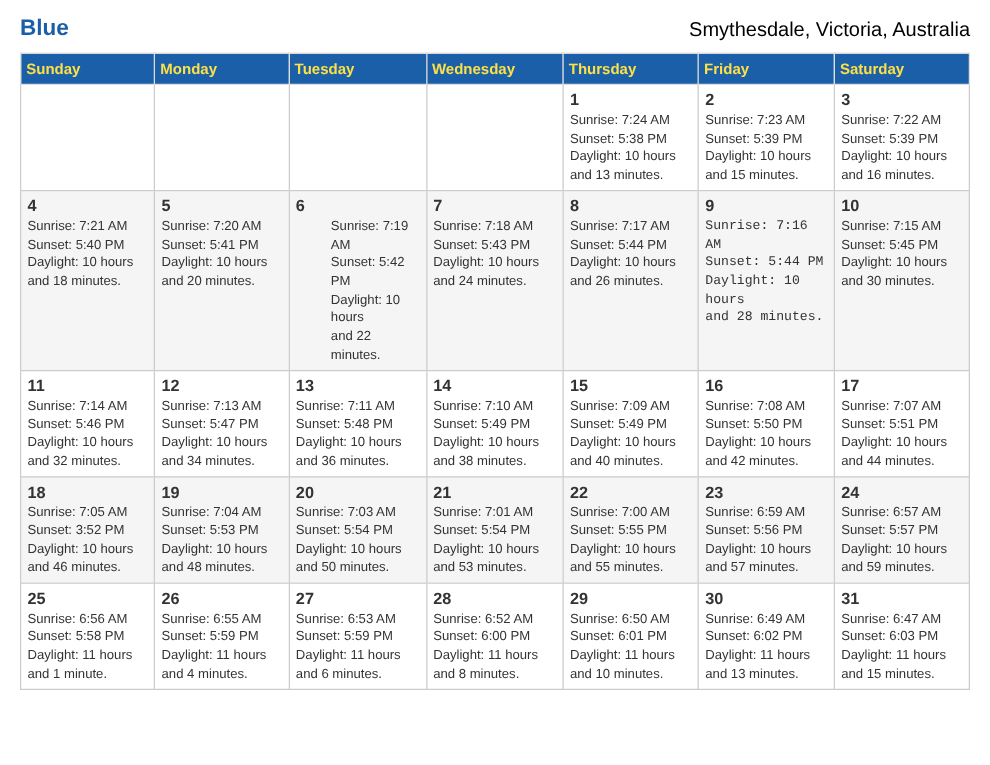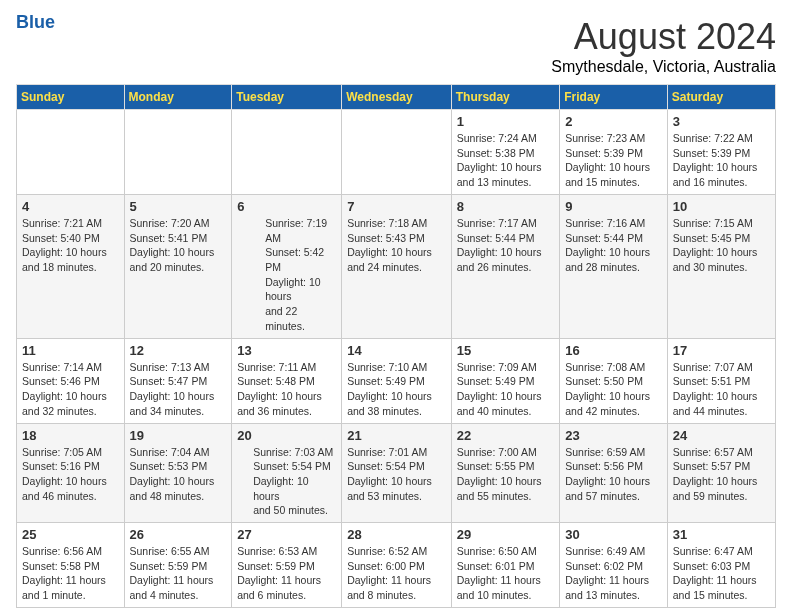"August 2024" div.calendar-title { html: <div>August 2024</div> -> none }
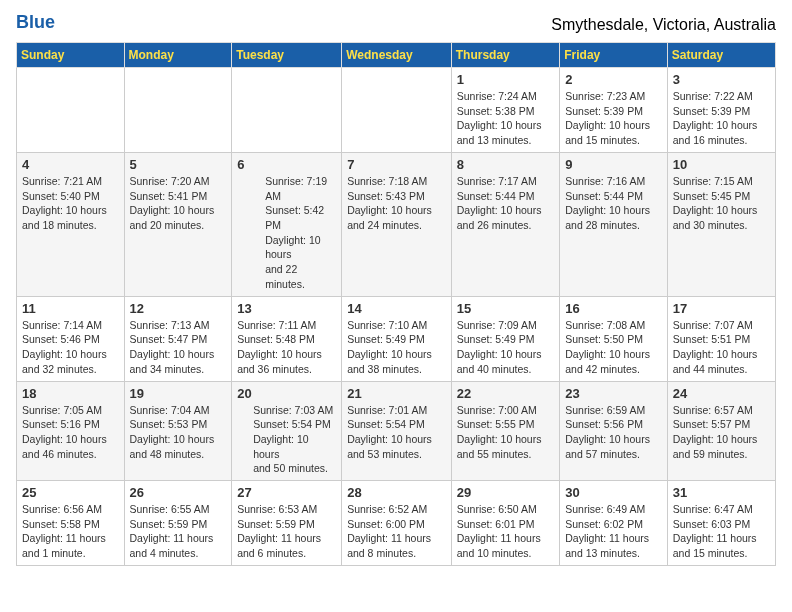"Sunrise: 7:16 AM" div.day-info { font-family: none -> Liberation Mono, monospace }
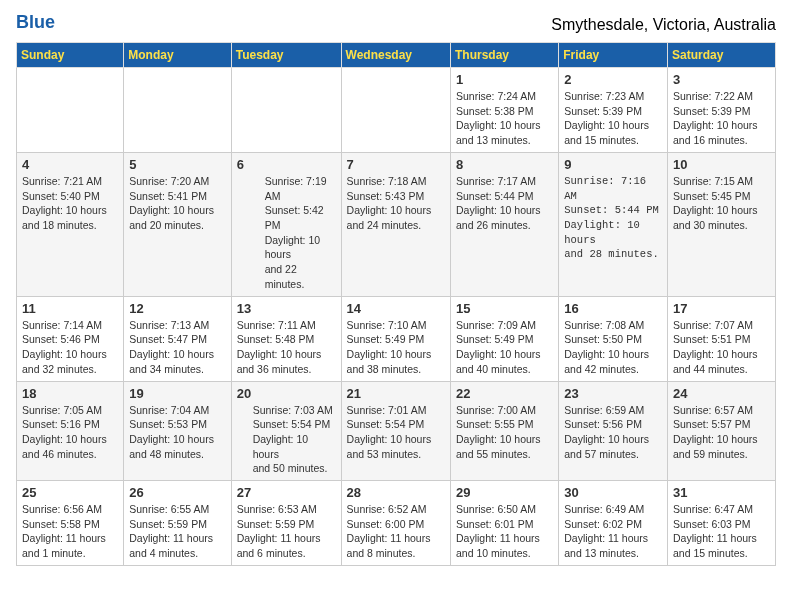"Sunrise: 7:05 AM" div.day-info { text: 5:16 -> 3:52 }
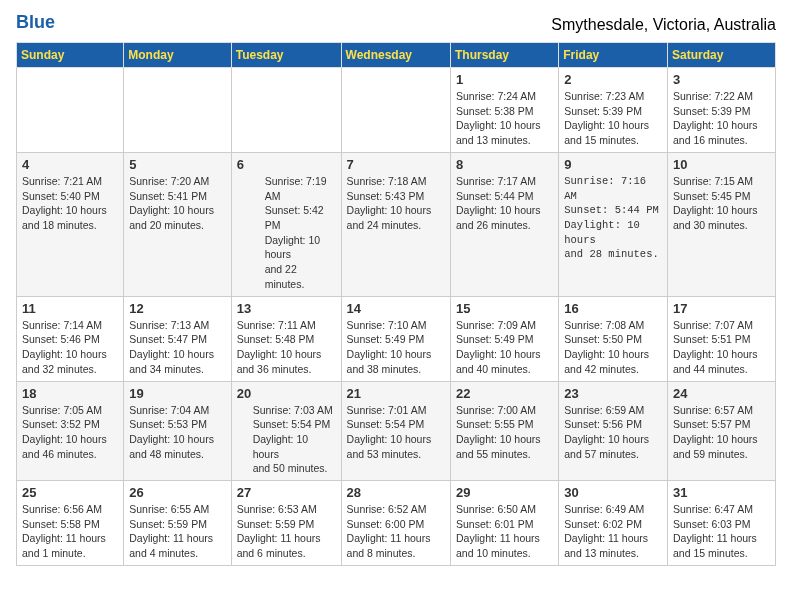"Sunrise: 7:03 AM" div.day-info { margin-left: 16px -> none }
